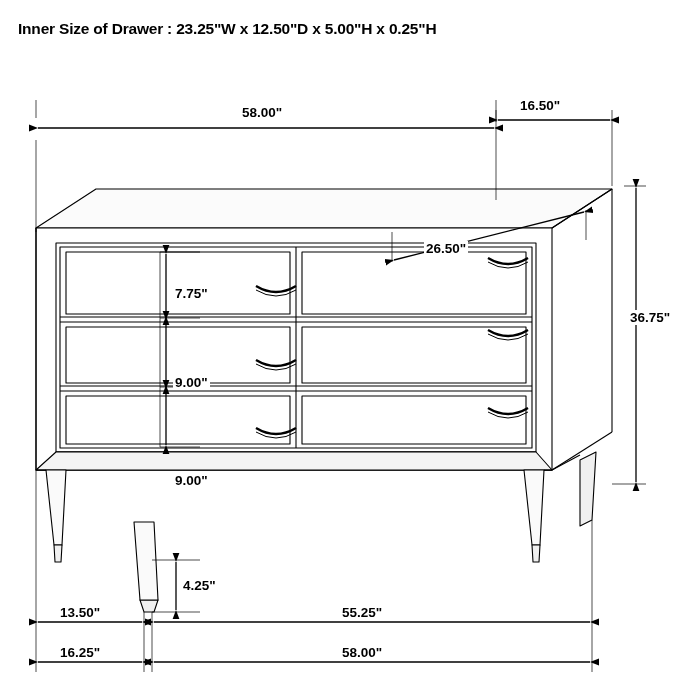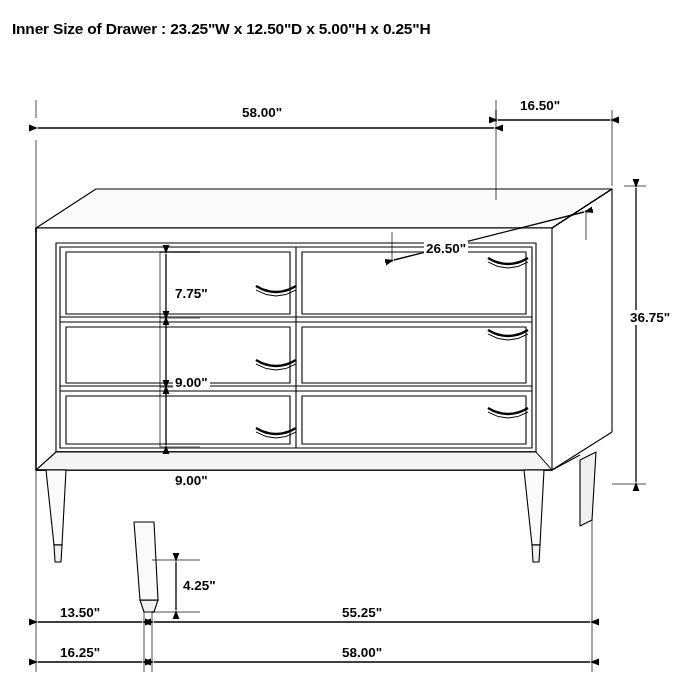"Inner Size of Drawer :" #title { left: 12px -> 18px }
